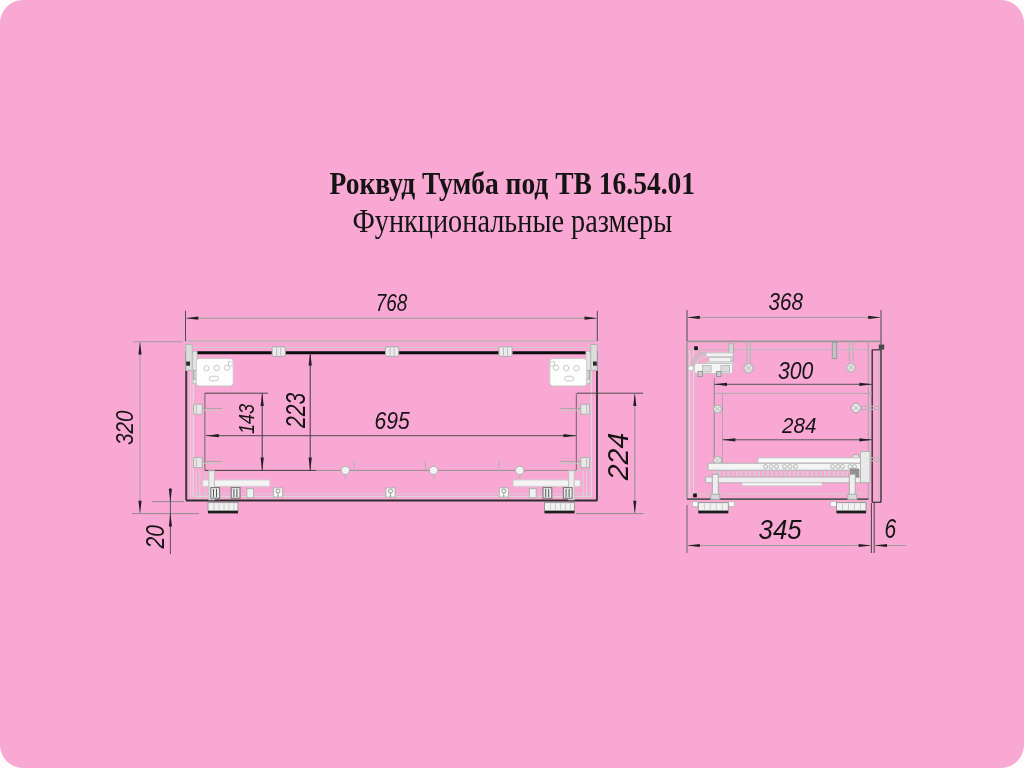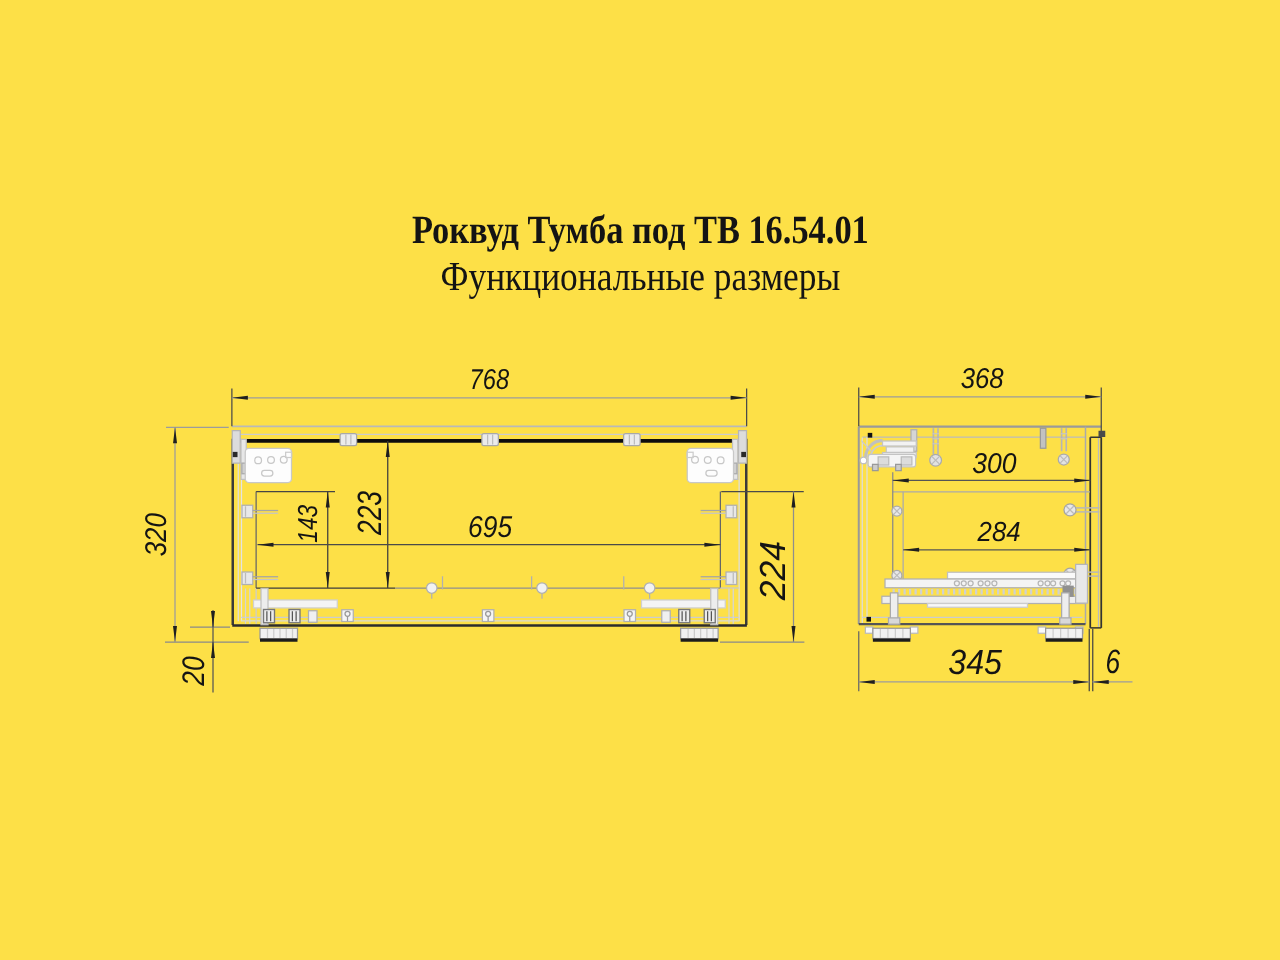"Роквуд Тумба под ТВ 16.54.01" .wrap { background: #fde047 -> #f9a8d4; border-radius: none -> 23px }
